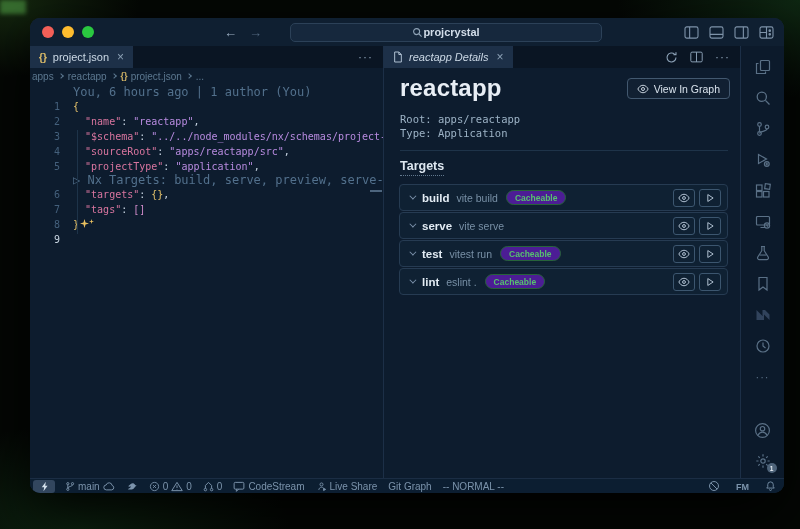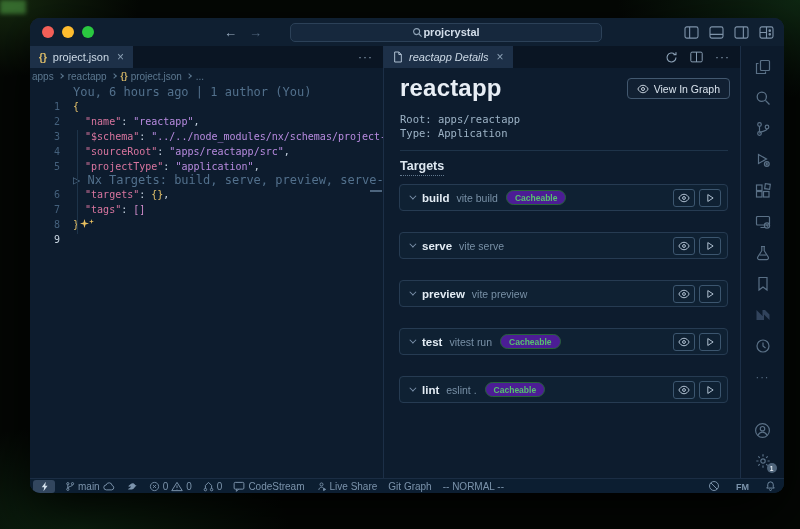"build" #targets { gap: 21px -> 1px }
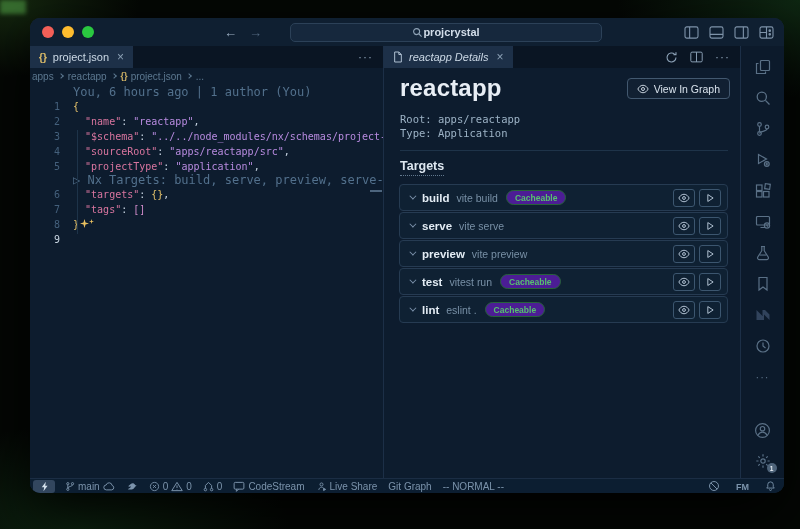"preview" div.target-card { html: <div> <span></span> <span>preview</span> <span>vite preview</span> <span> <button> <svg> <path></path> <circle></circle> </svg> </button> <button> <svg> <path></path> </svg> </button> </span> </div> -> none }
